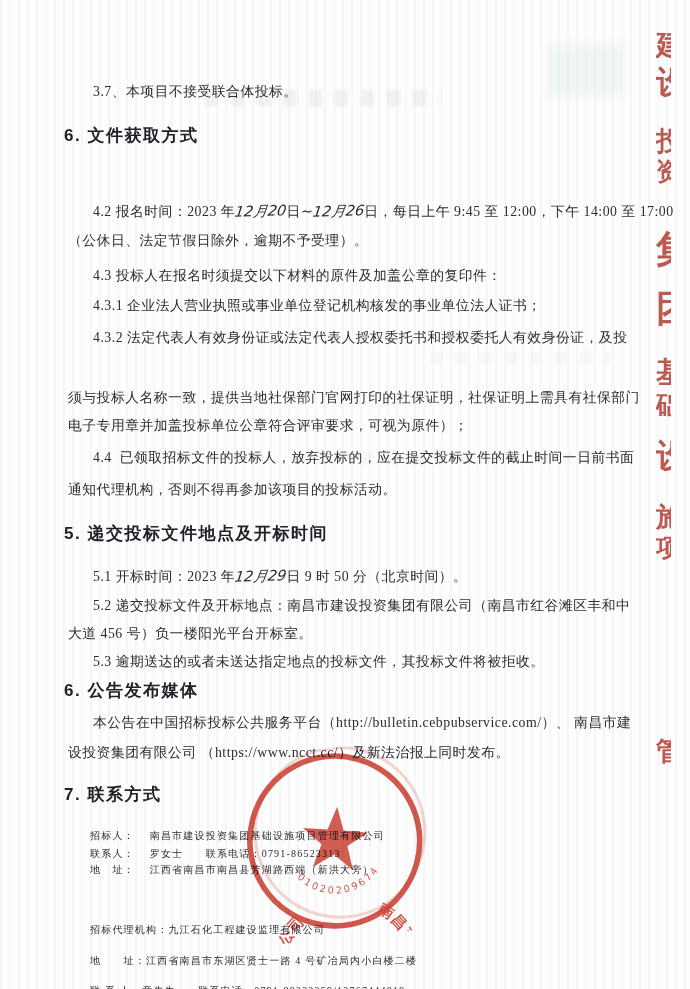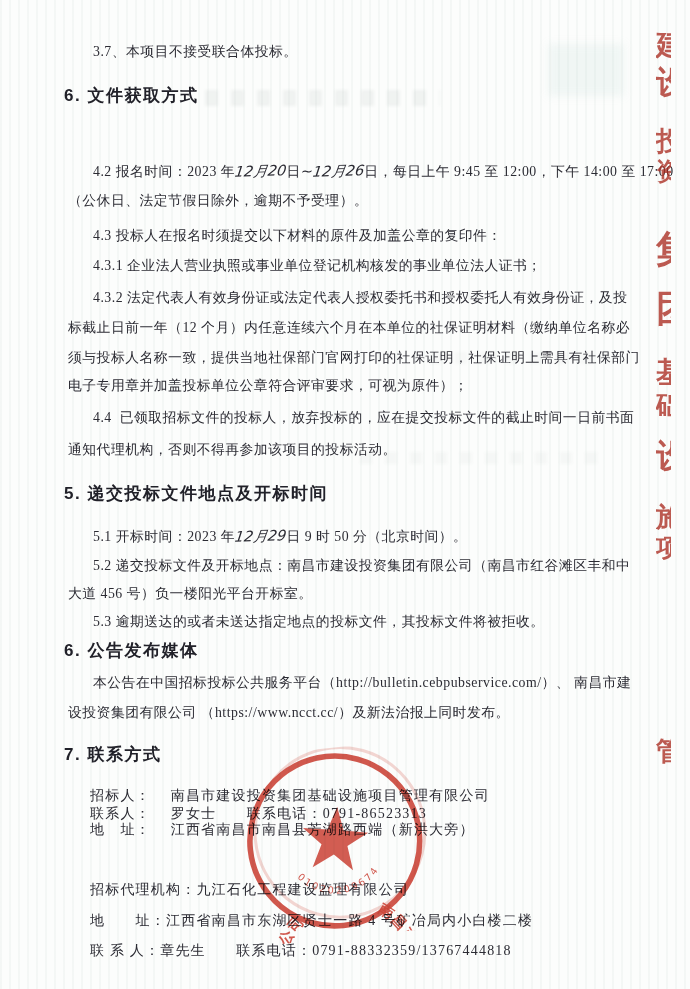"3.7、本项目不接受联合体投标。" .ln { margin-top: none -> 40px }
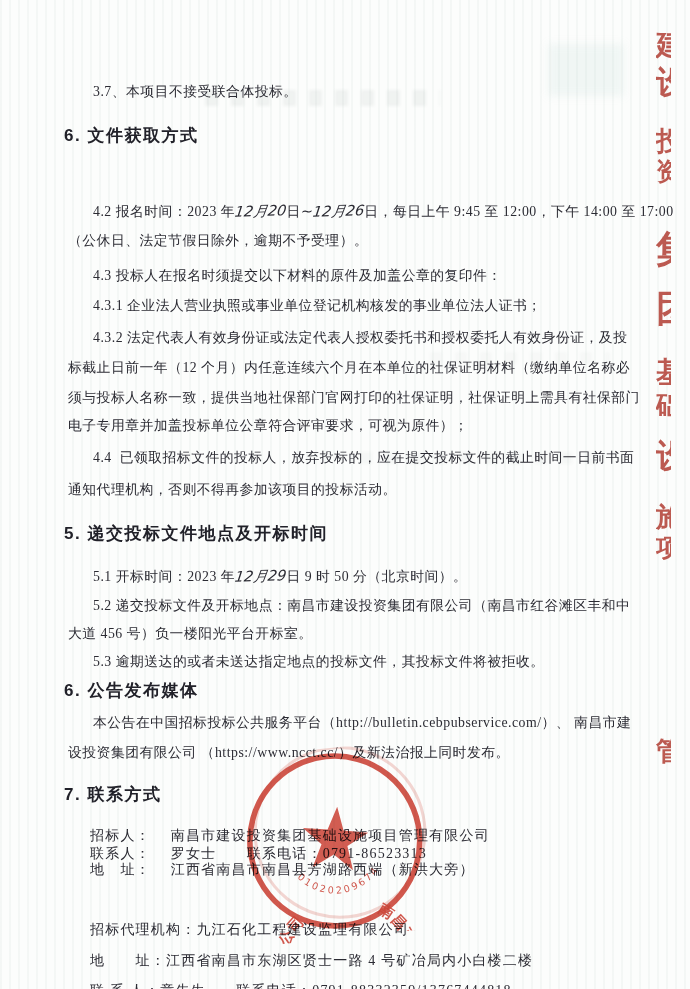"标截止日前一年（12" div.ln { html: <div>标截止日前一年（12 个月）内任意连续六个月在本单位的社保证明材料（缴纳单位名称必</div> -> none }
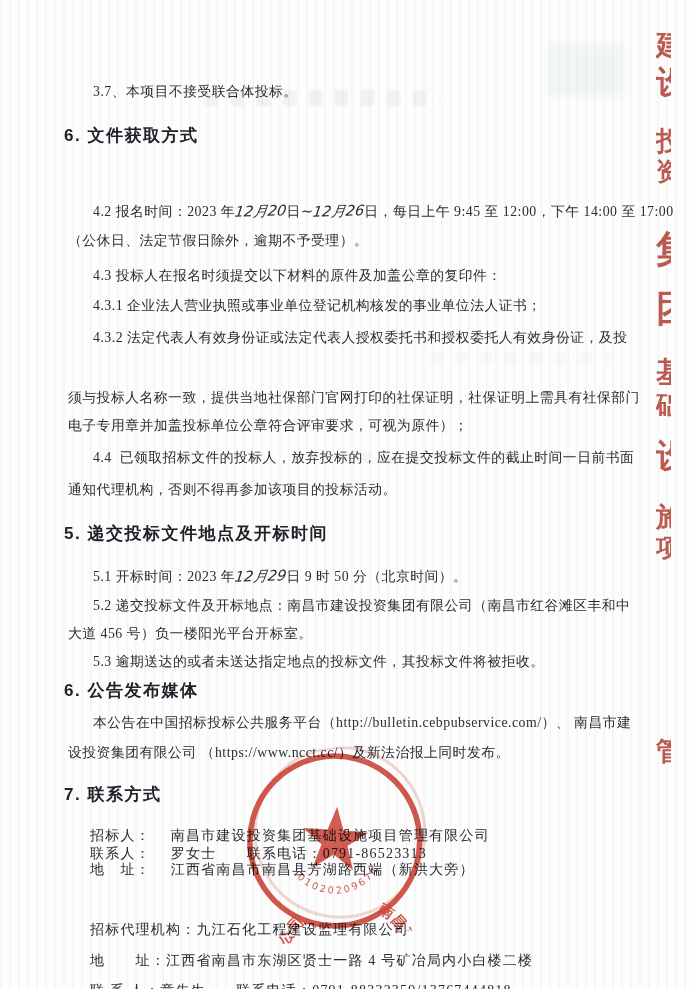"招标人： 南昌市建设投资集团基础设施项目管理有限公司" .contact { font-size: 14px -> 10px }
